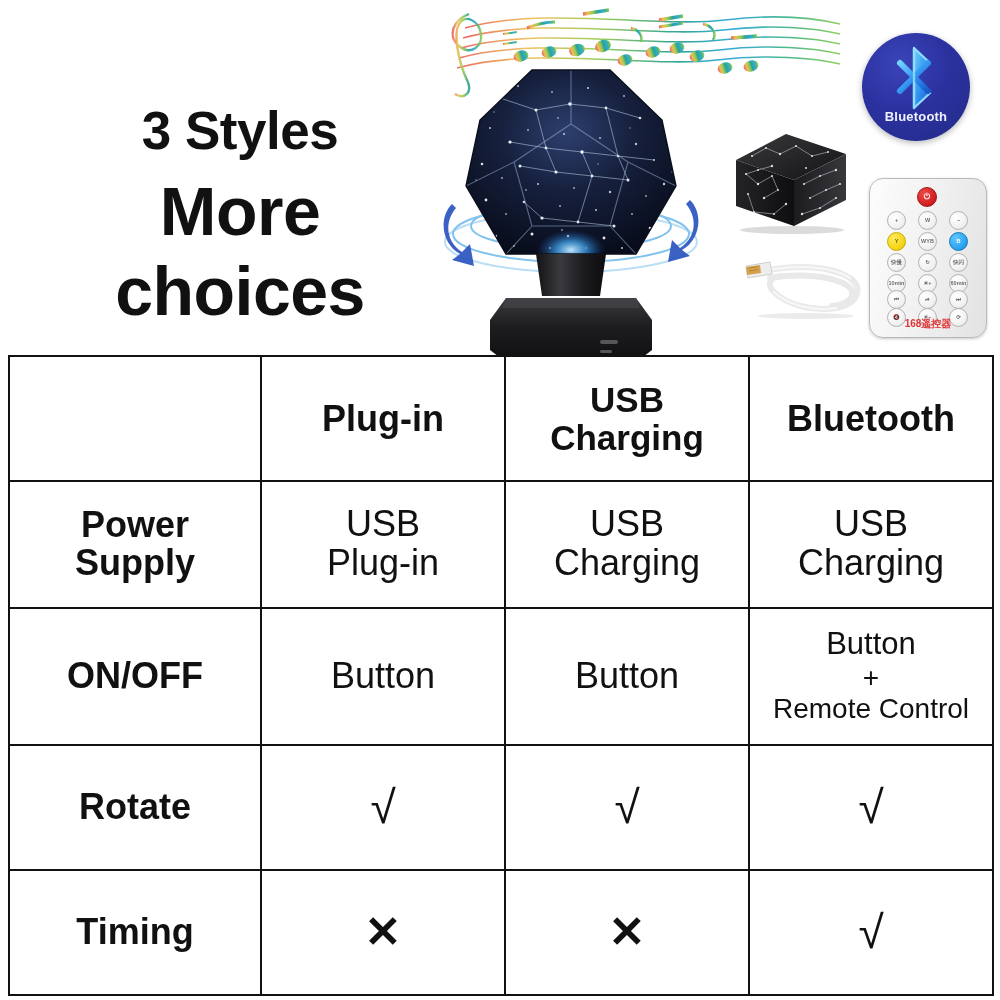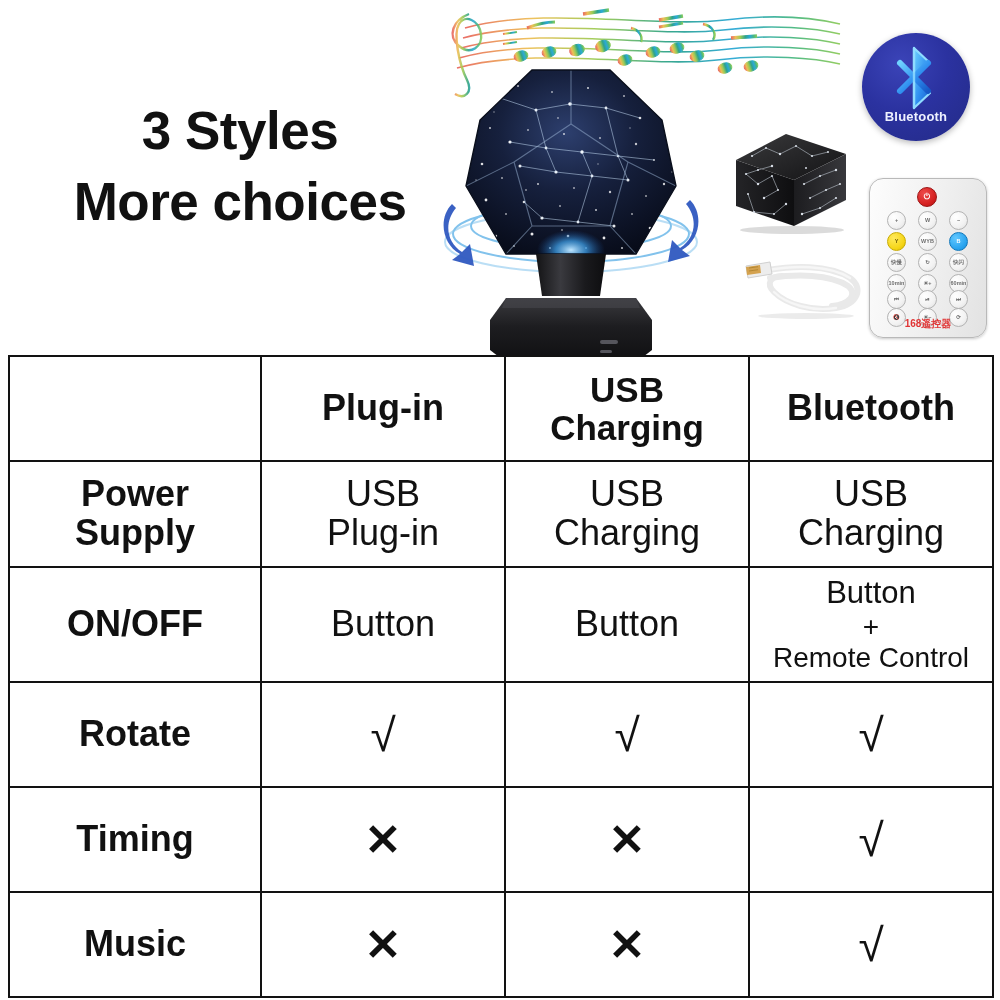"More choices" .headline .l2 { font-size: 53px -> 68px }
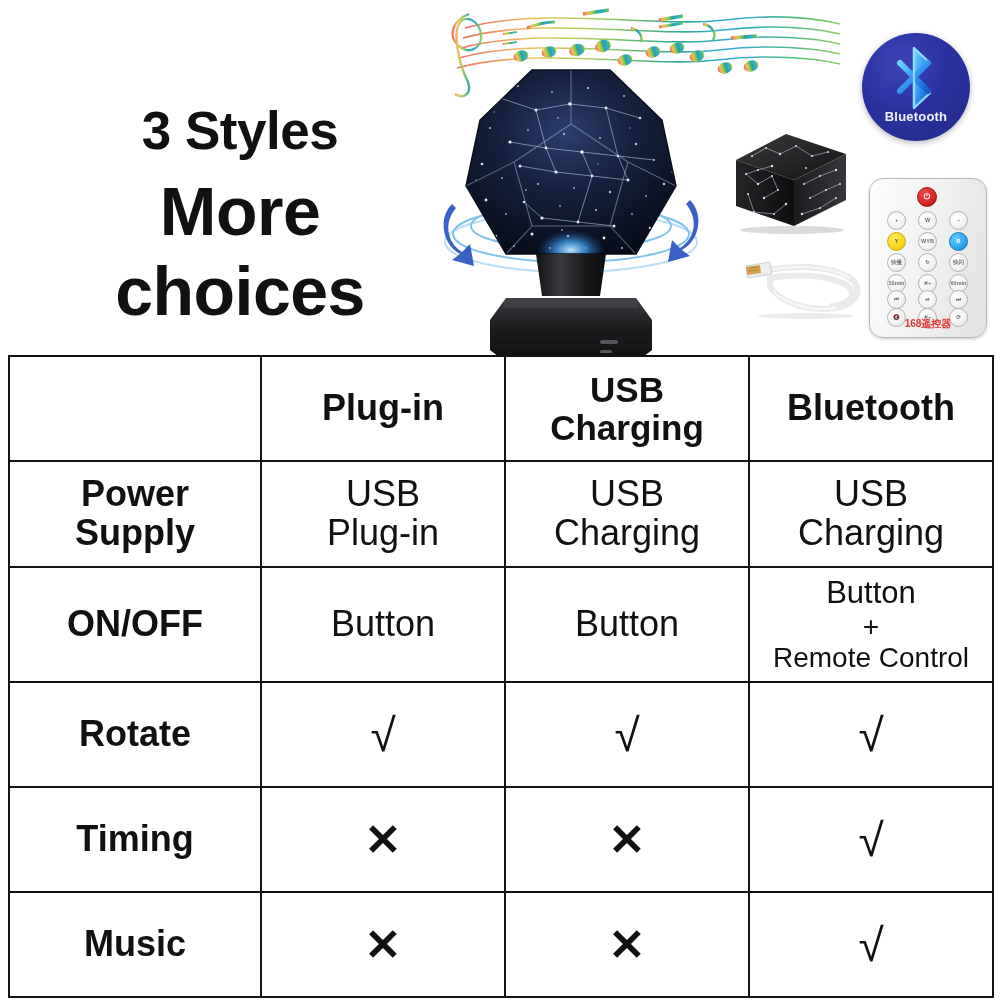"Music" tr.row-feat { html: <tr> <td>Music</td> <td> <span>✕</span> </td> <td> <span>✕</span> </td> <td> <span>√</span> </td> </tr> -> none }
